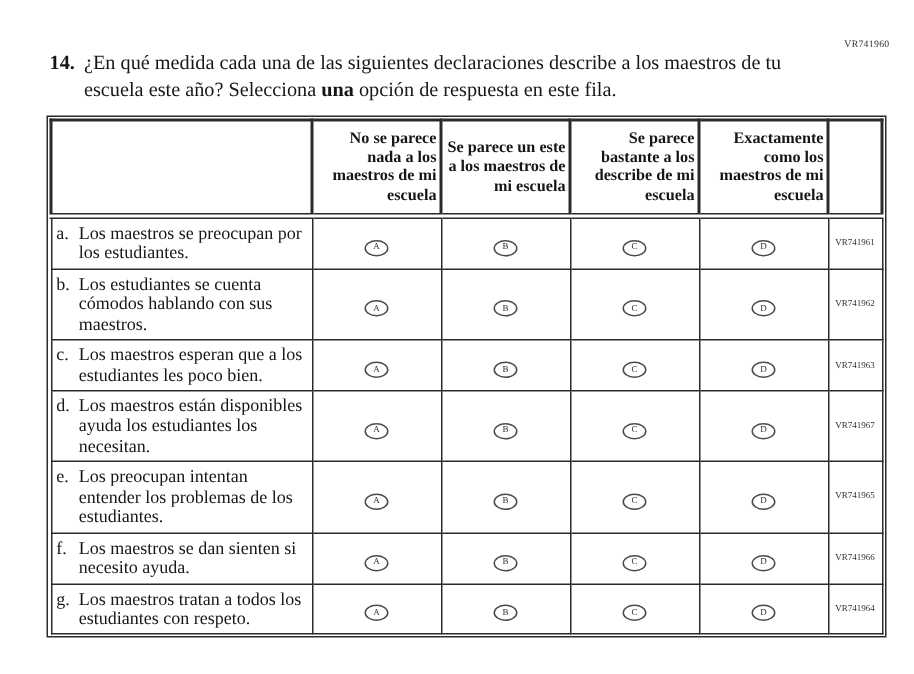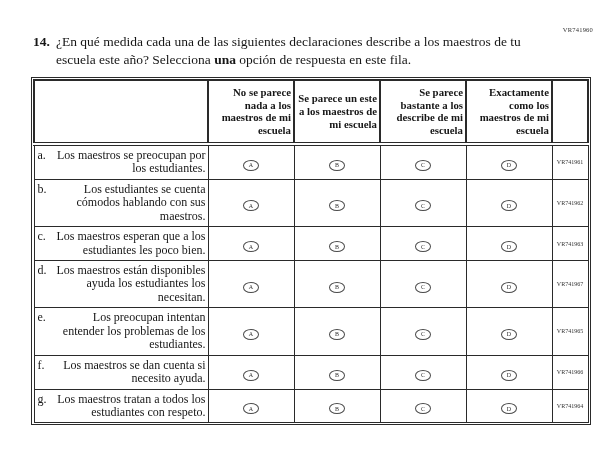"Los maestros se preocupan por" .ltext { text-align: right -> none }
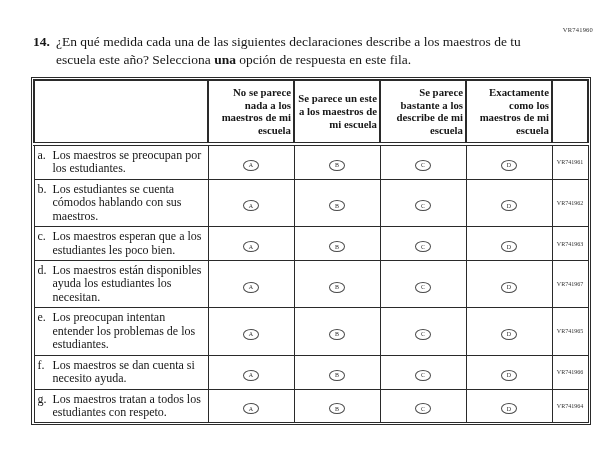"Los maestros se dan cuenta" span.ltext { text: cuenta -> sienten }
